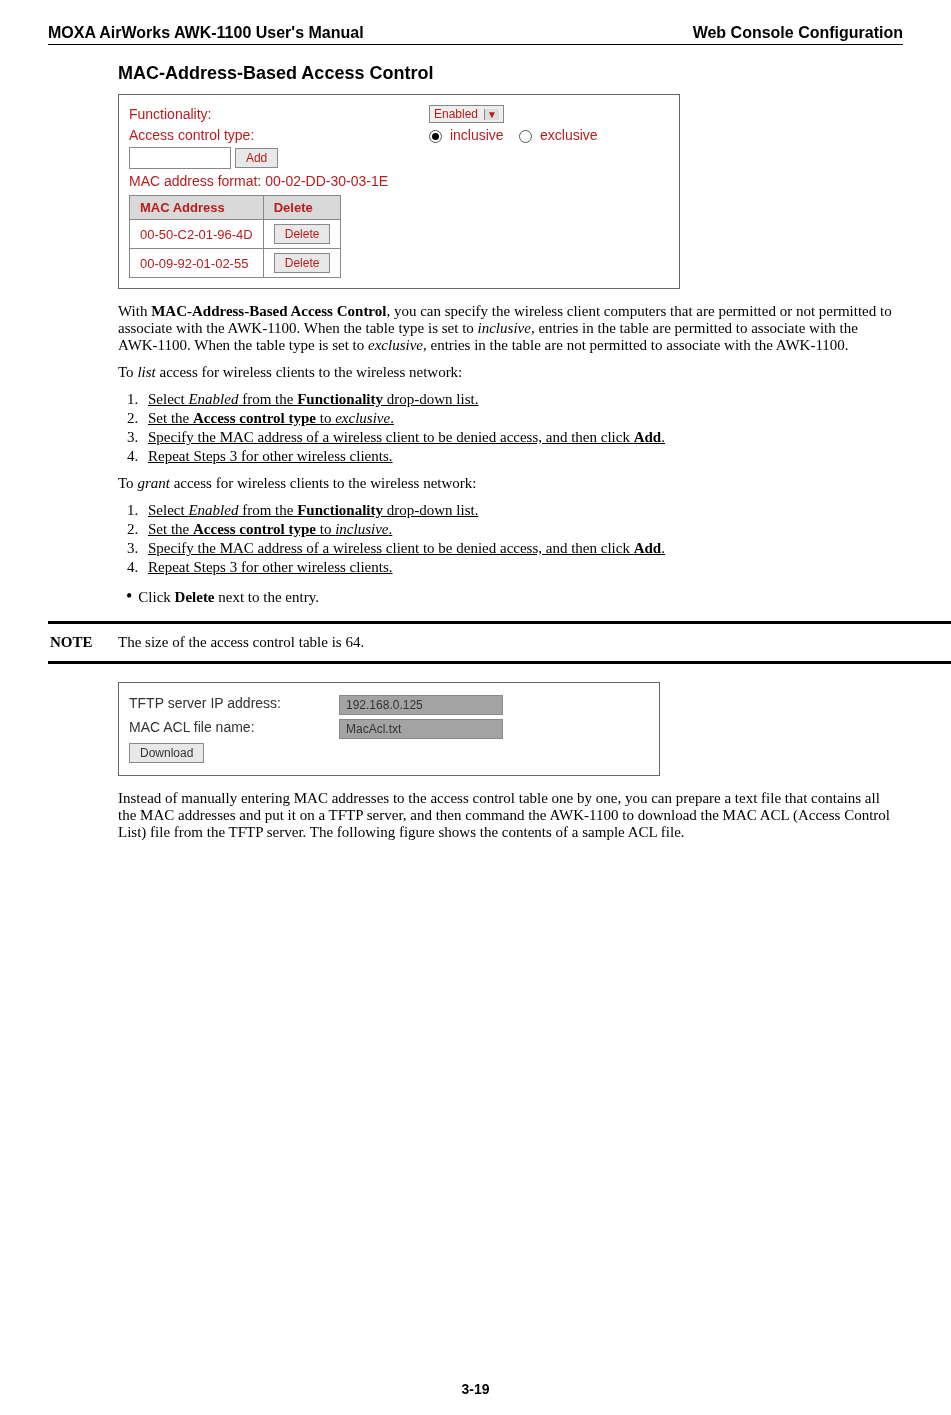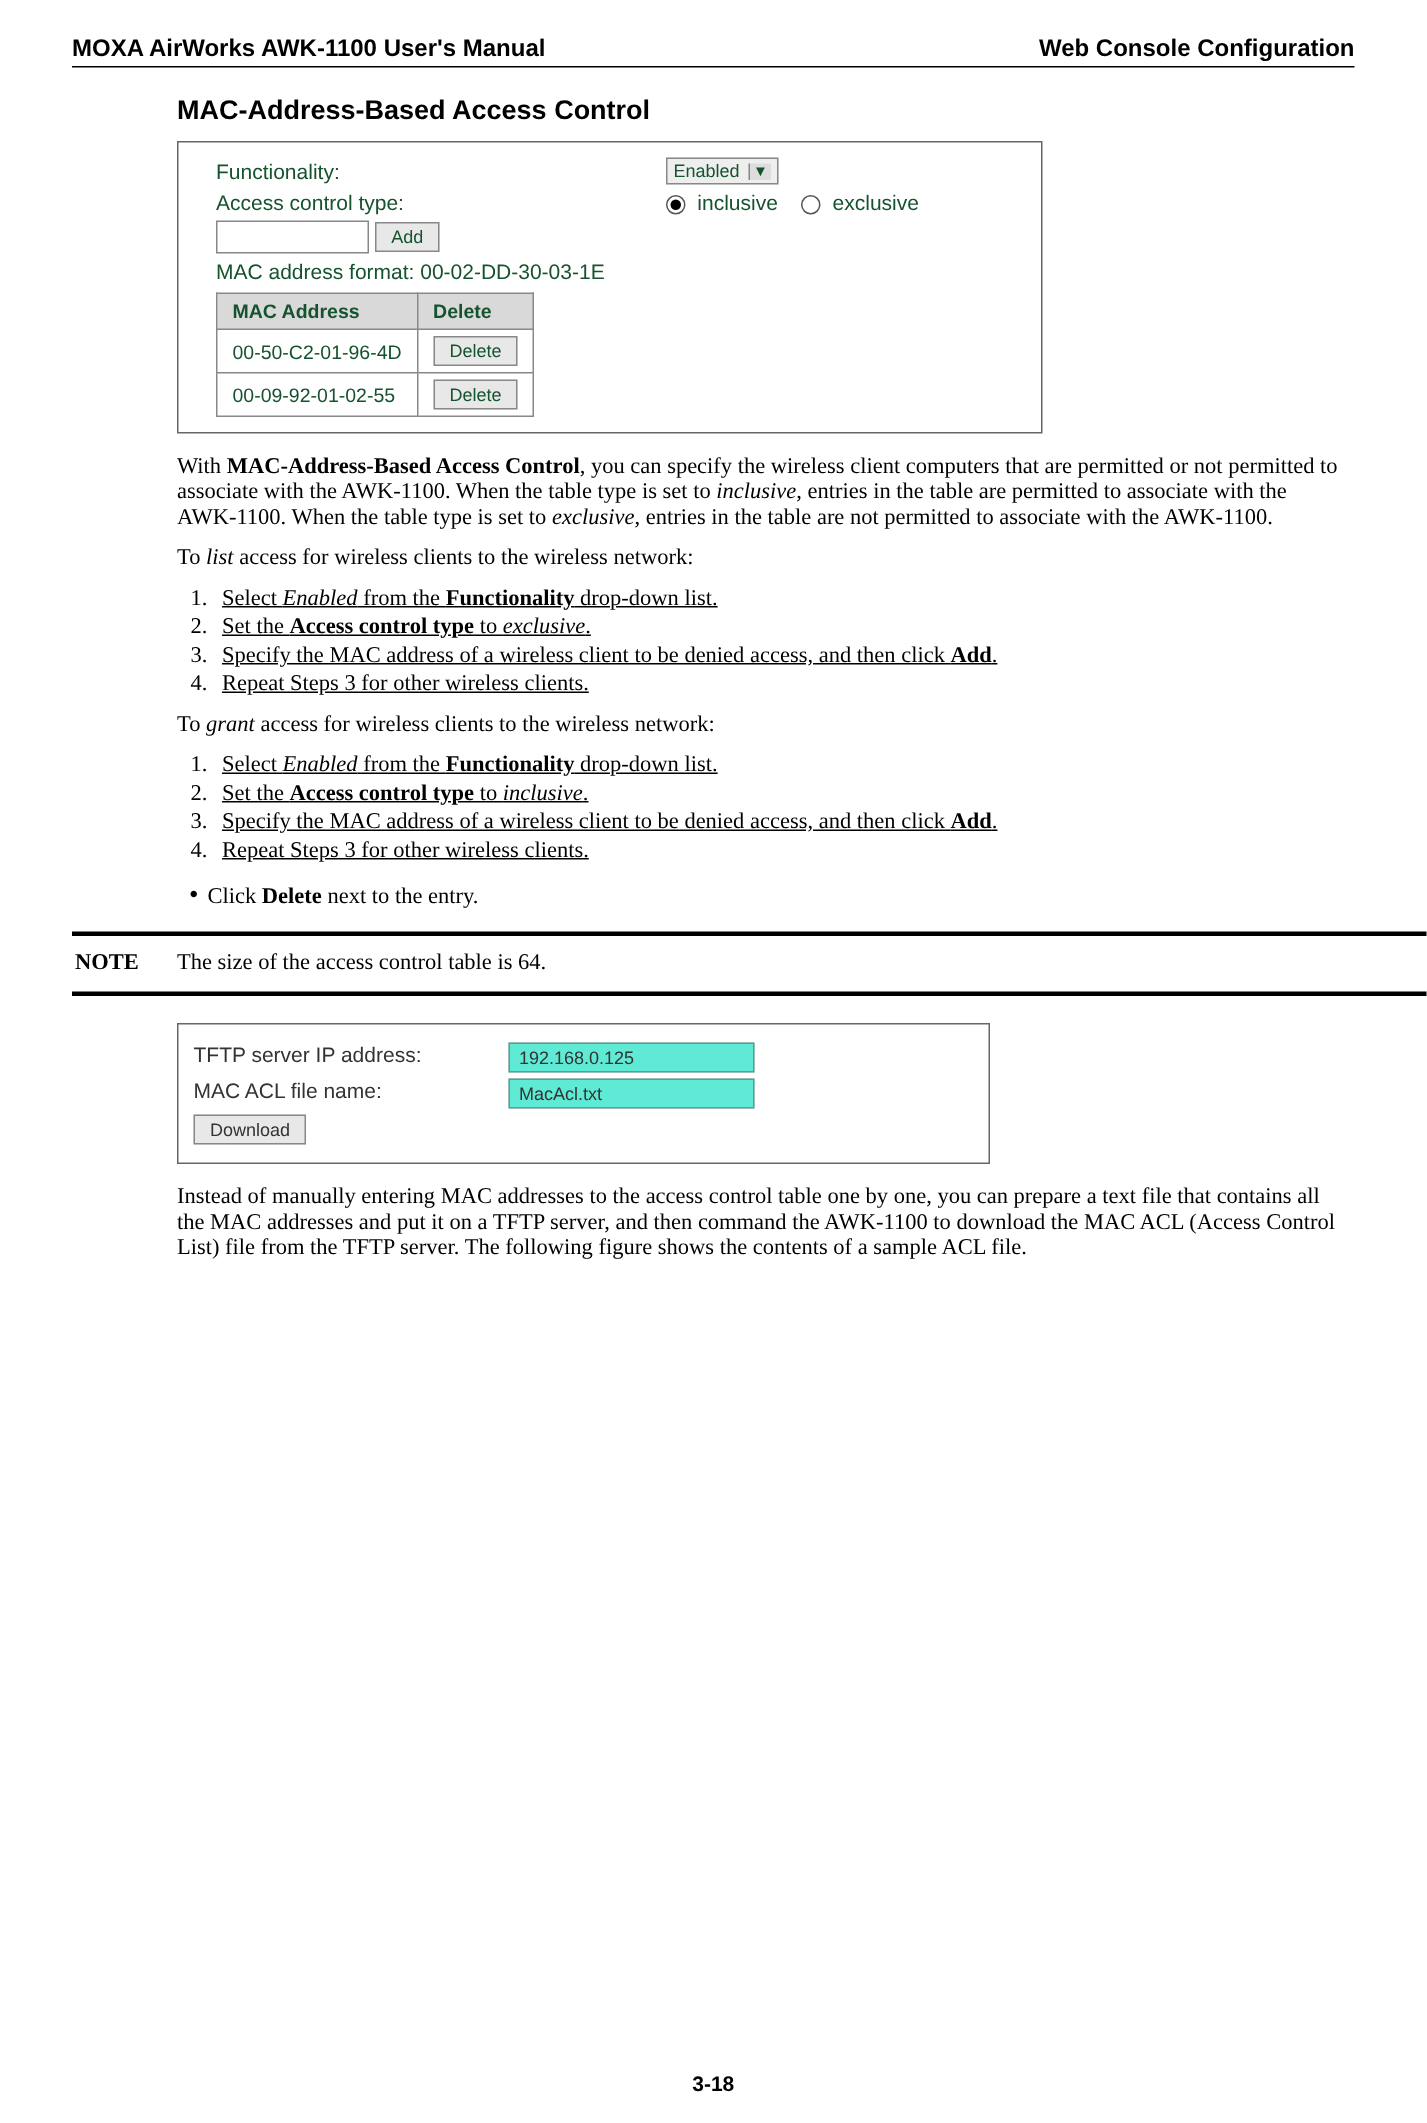"Functionality:" .ui-box { color: #14532d -> #b91c1c; padding: 6px 10px 10px 25px -> 6px 10px 10px 10px }
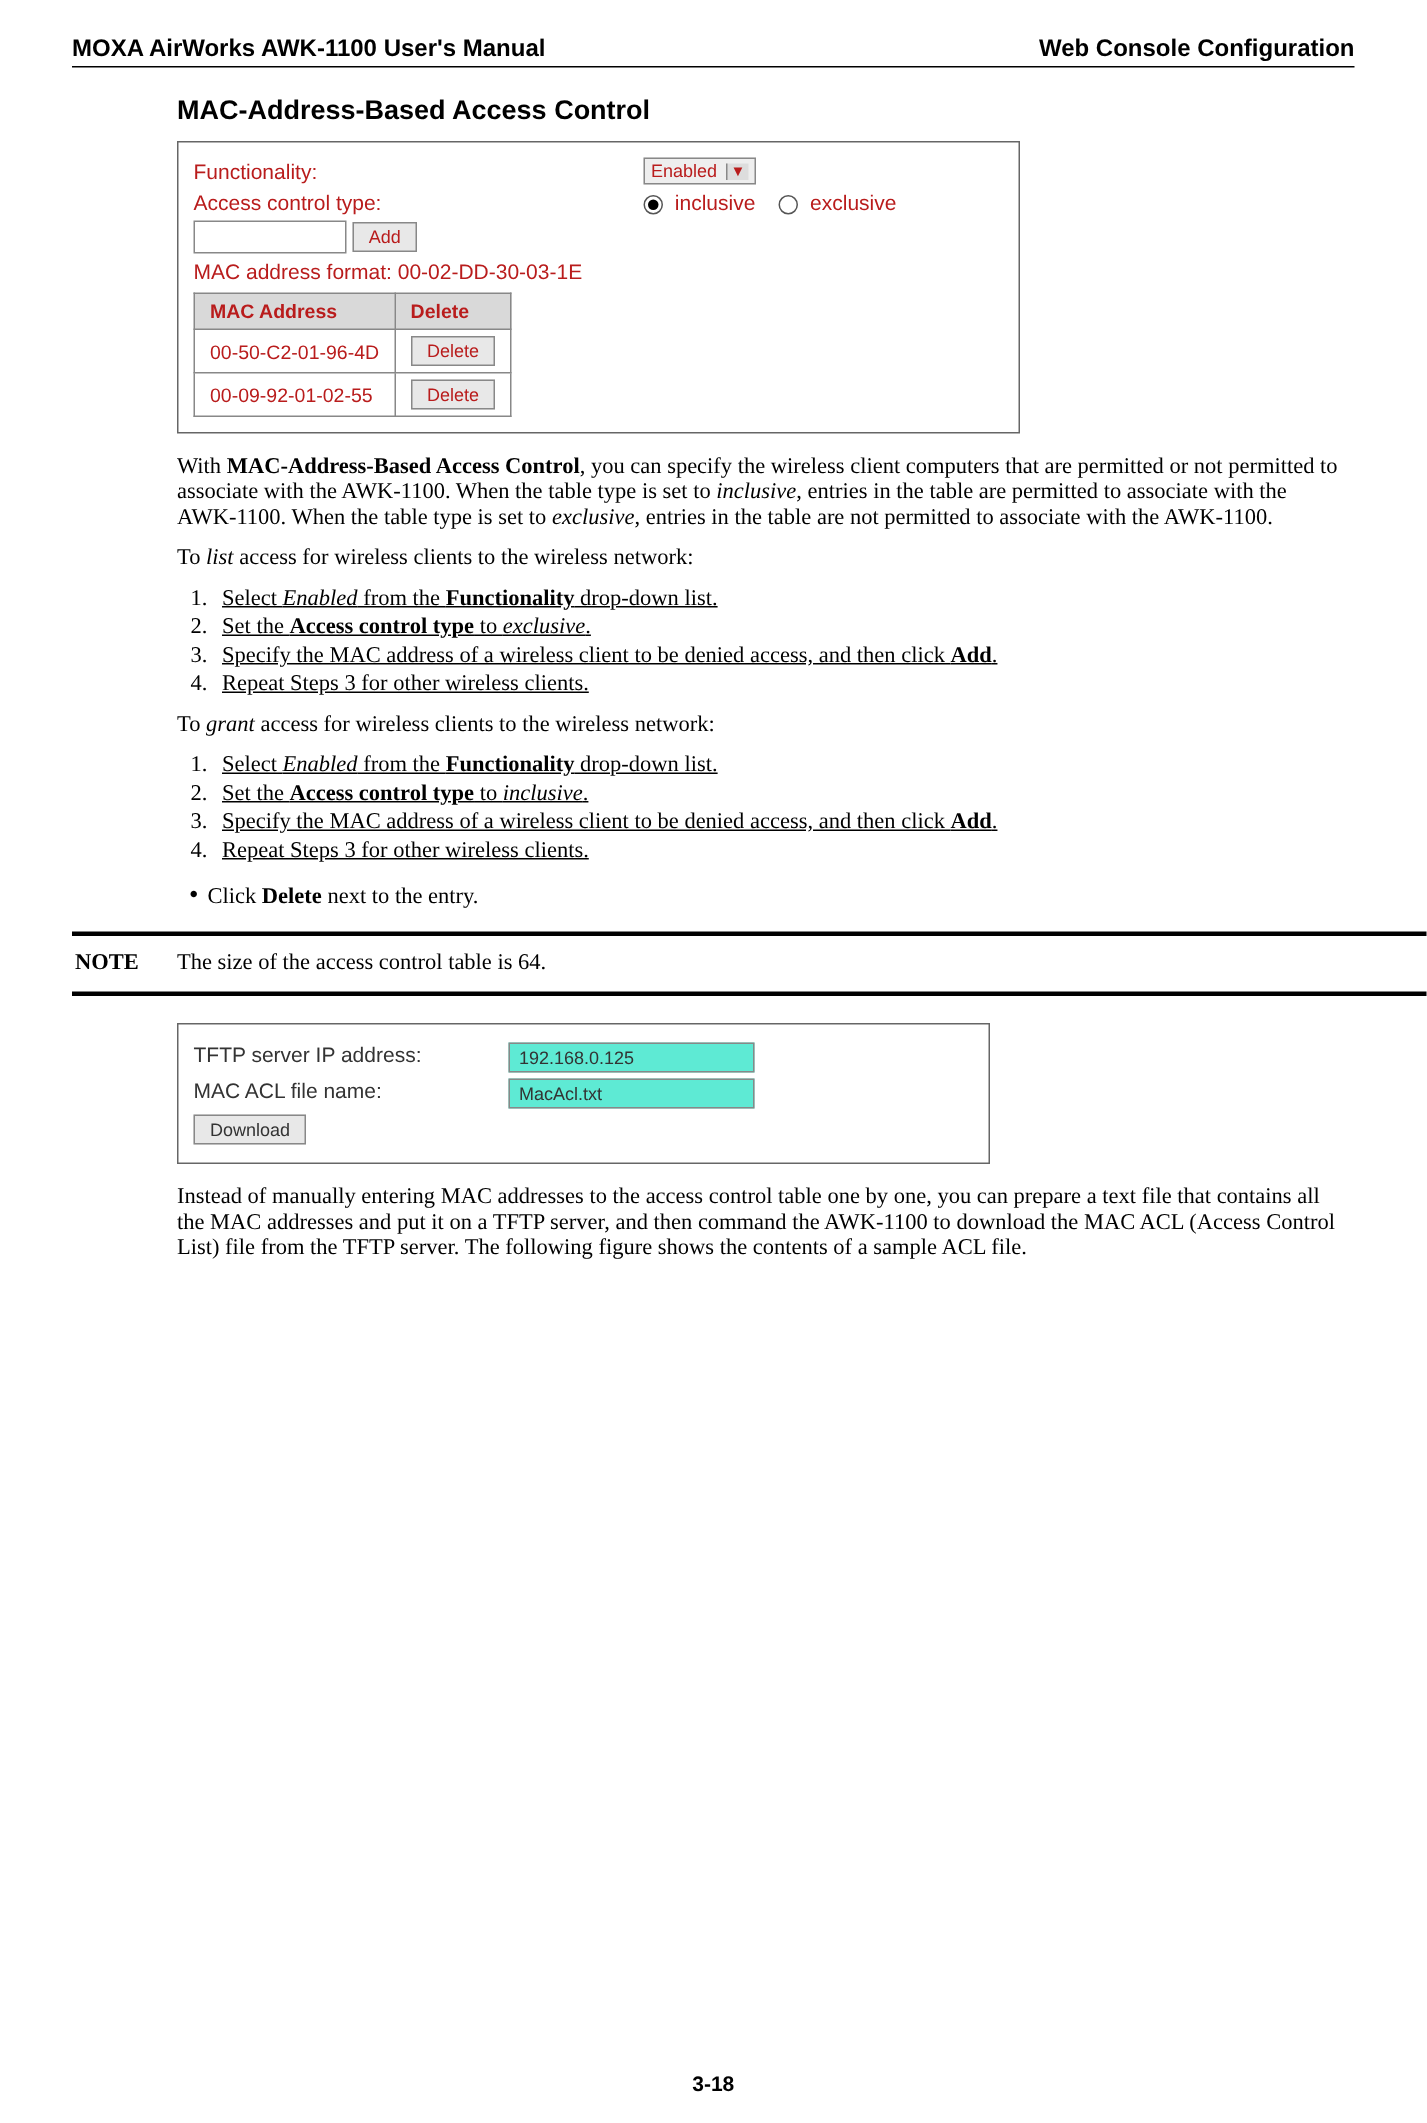"192.168.0.125" .field-box { background: #5eead4 -> #a3a3a3 }
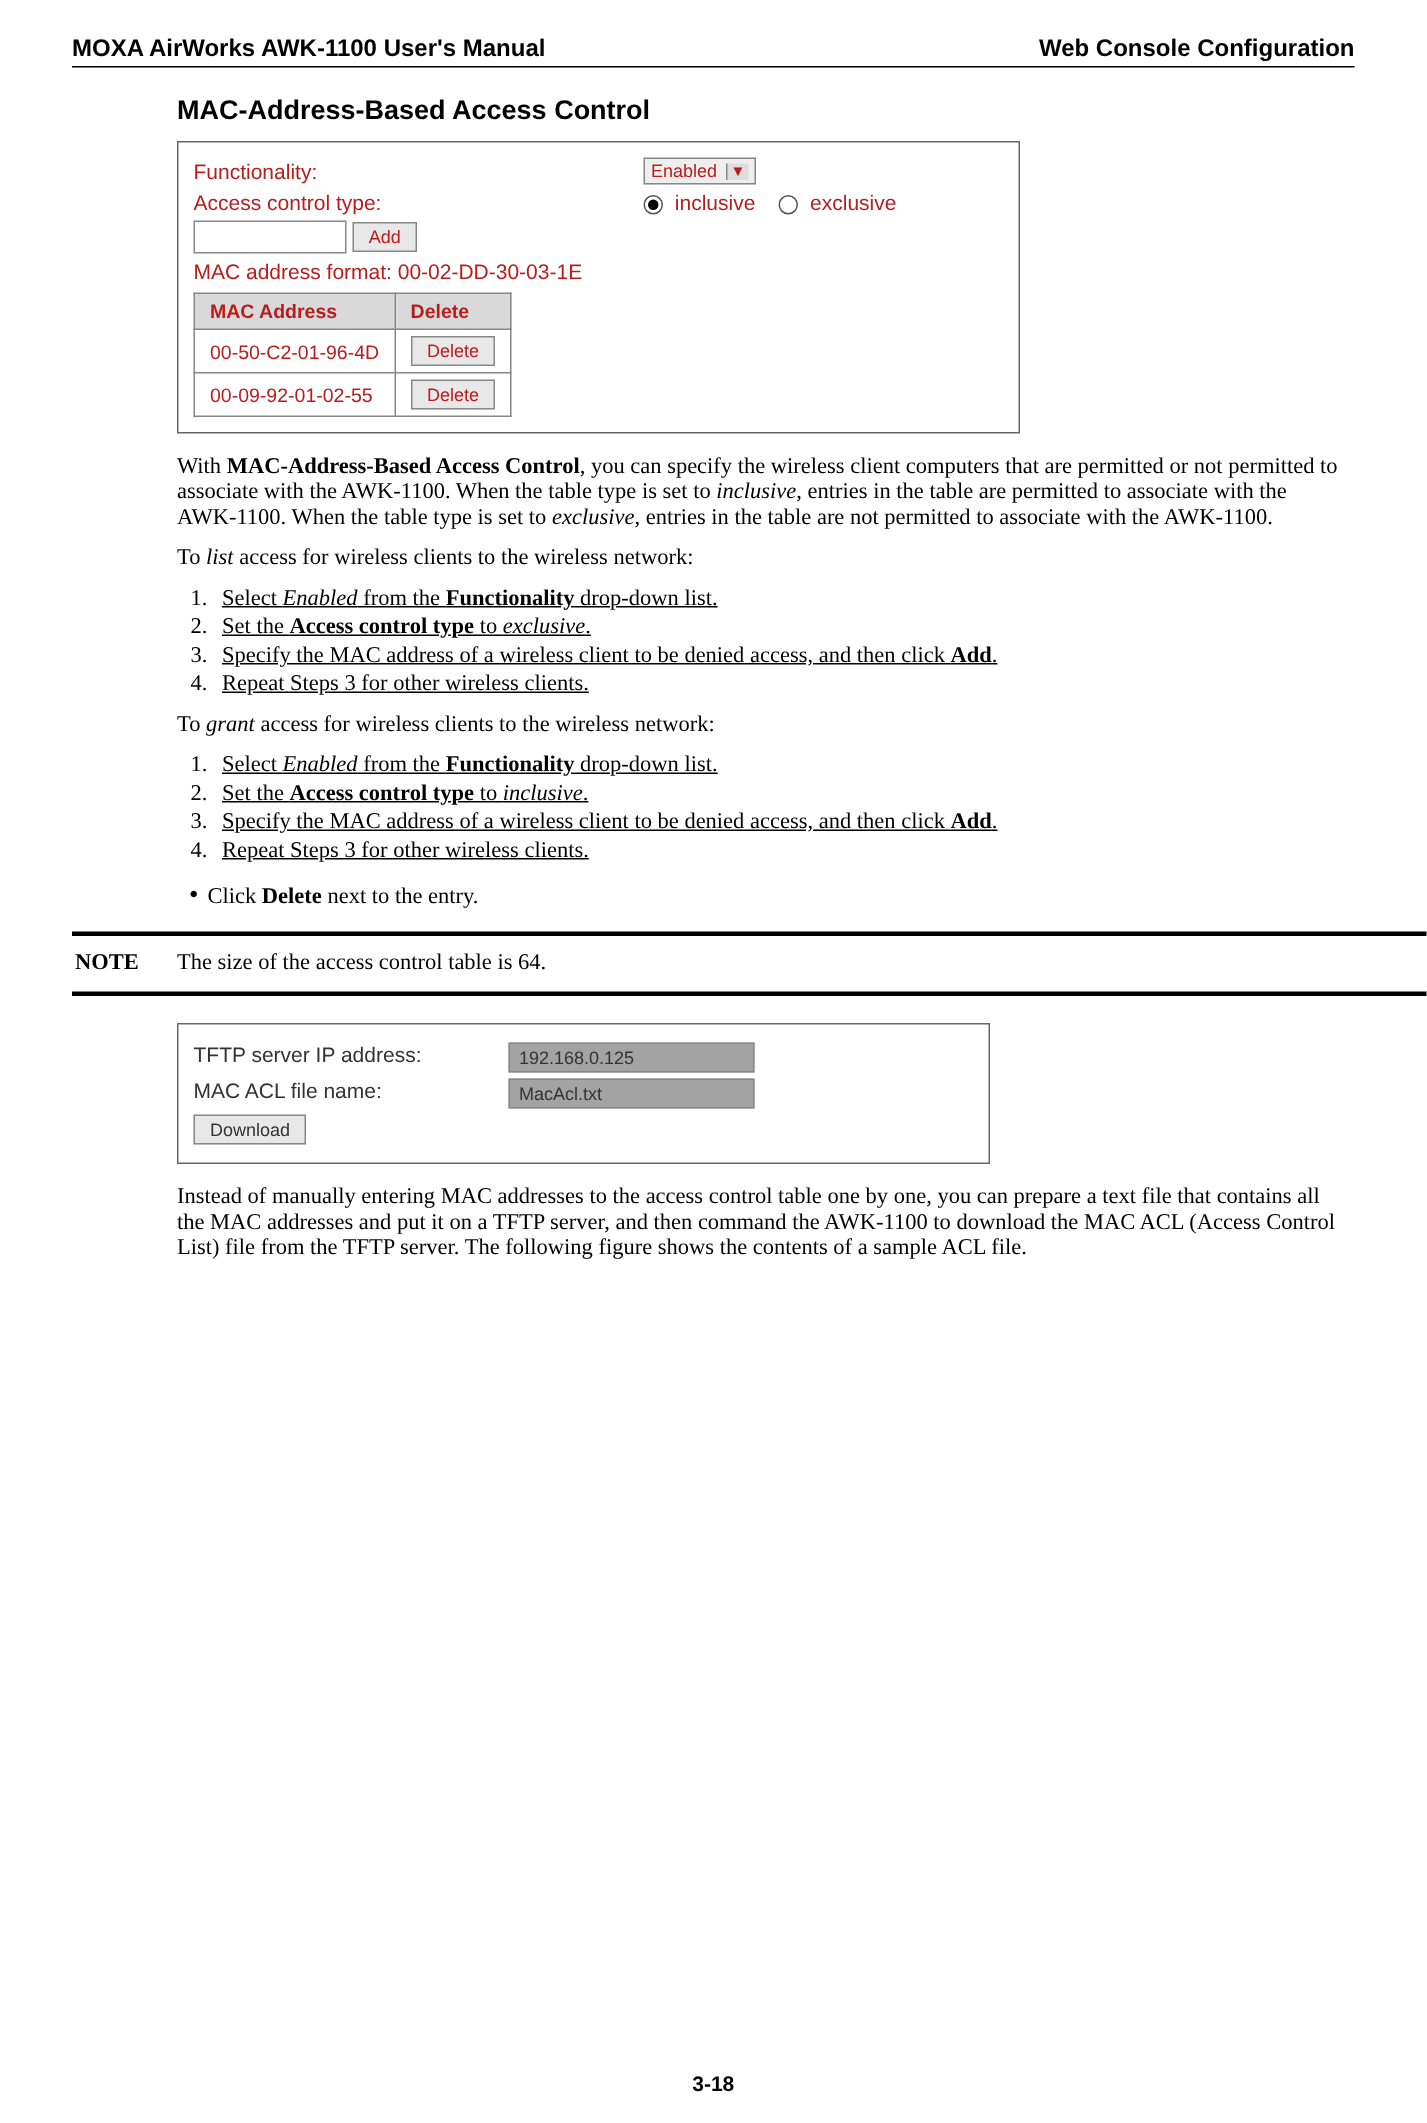"3-18" div.page-num { text: 3-18 -> 3-19 }
